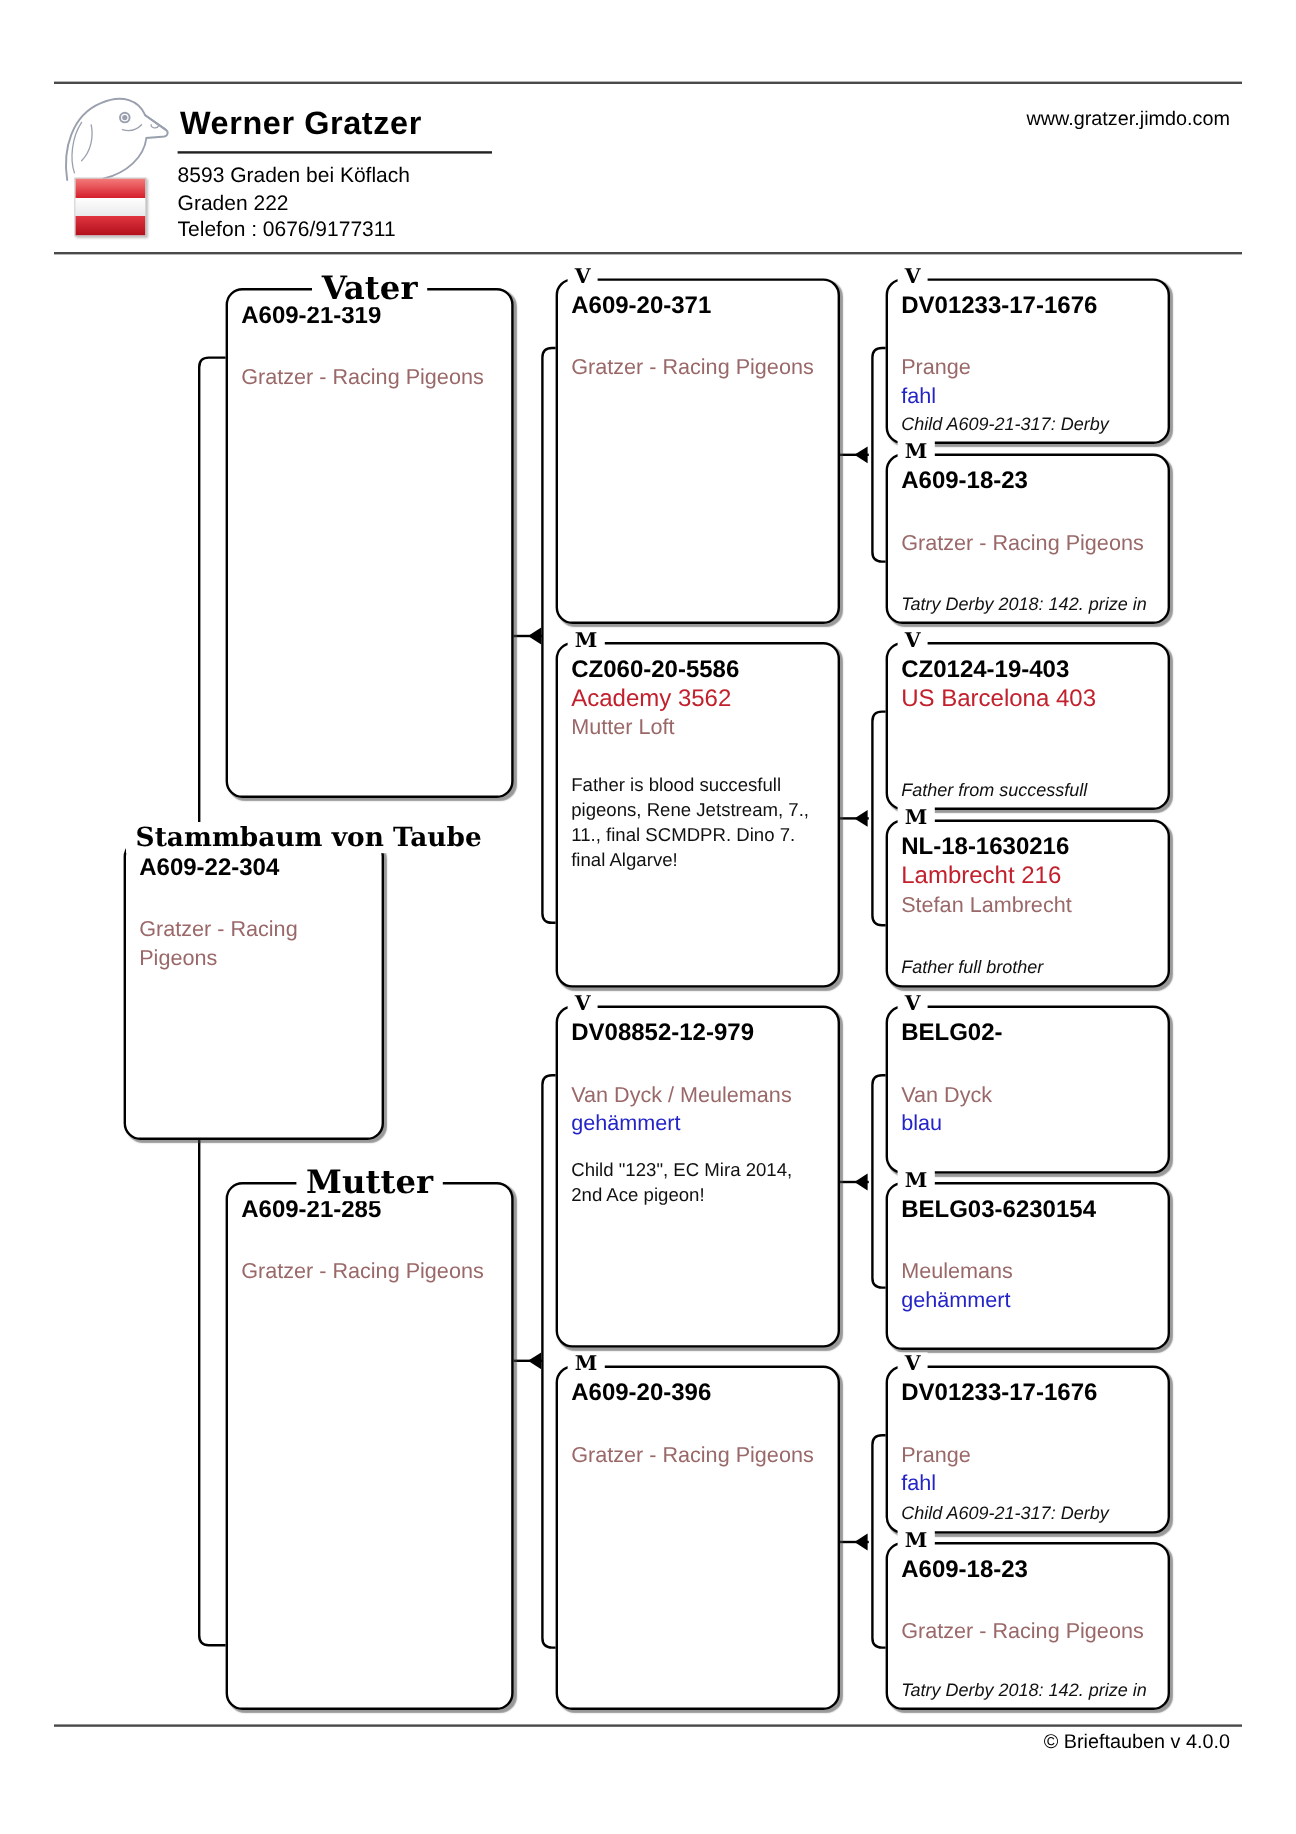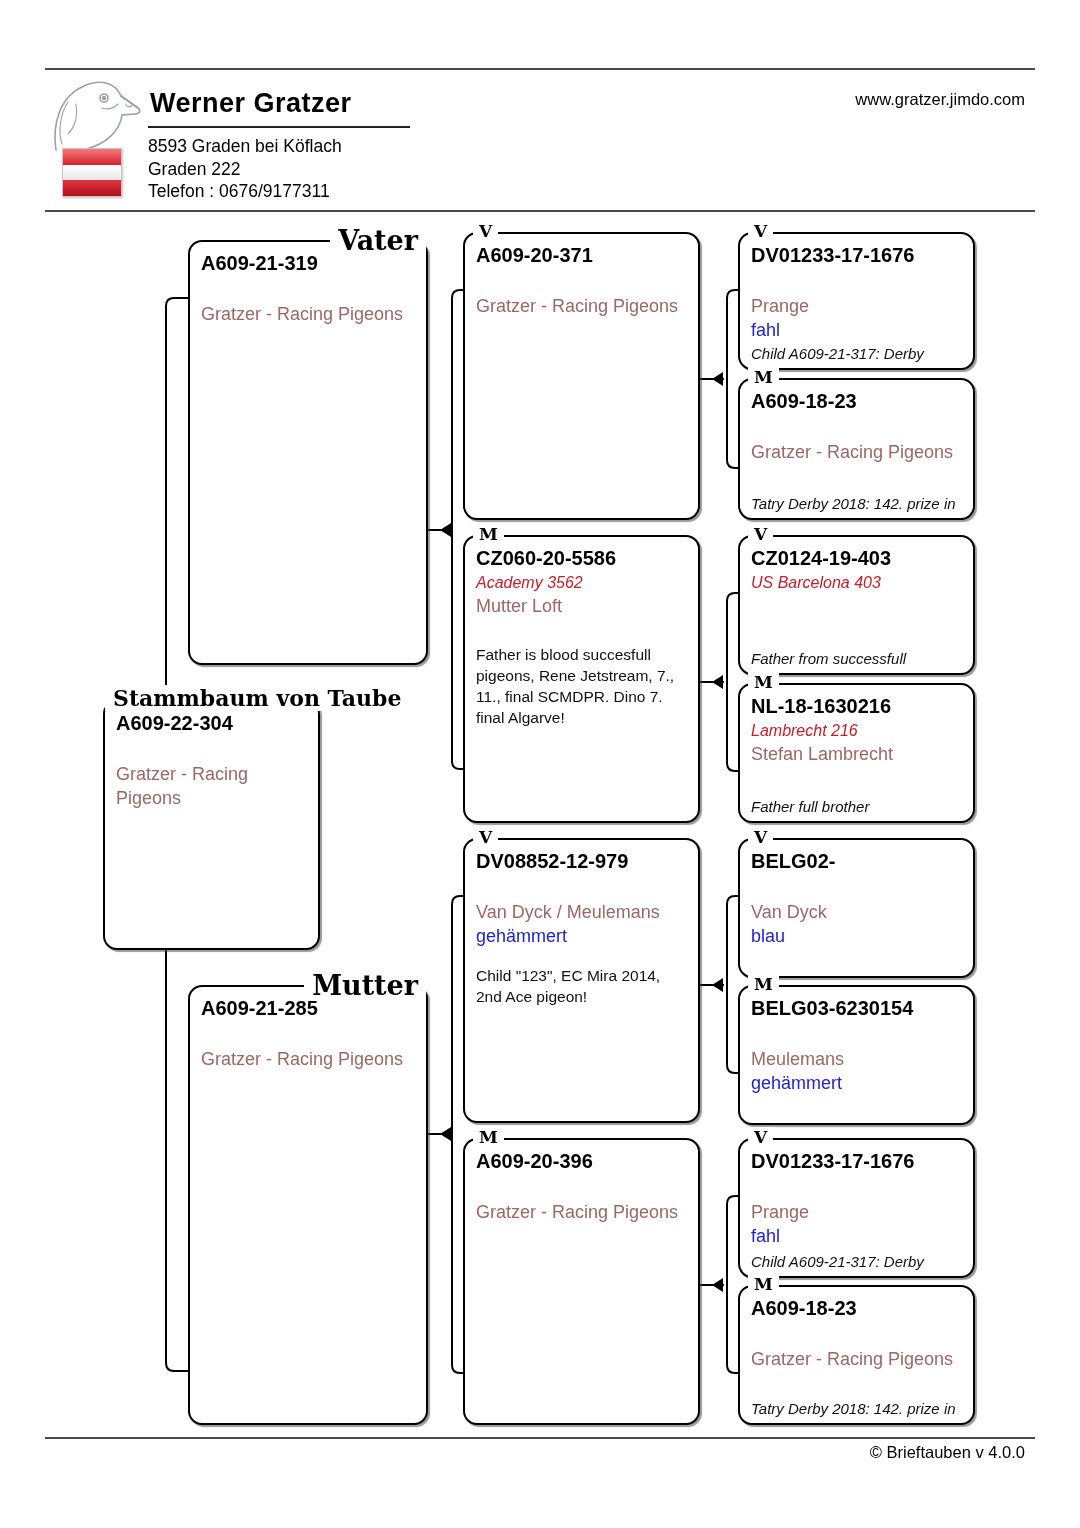"Vater" .tag { text-align: right -> center }
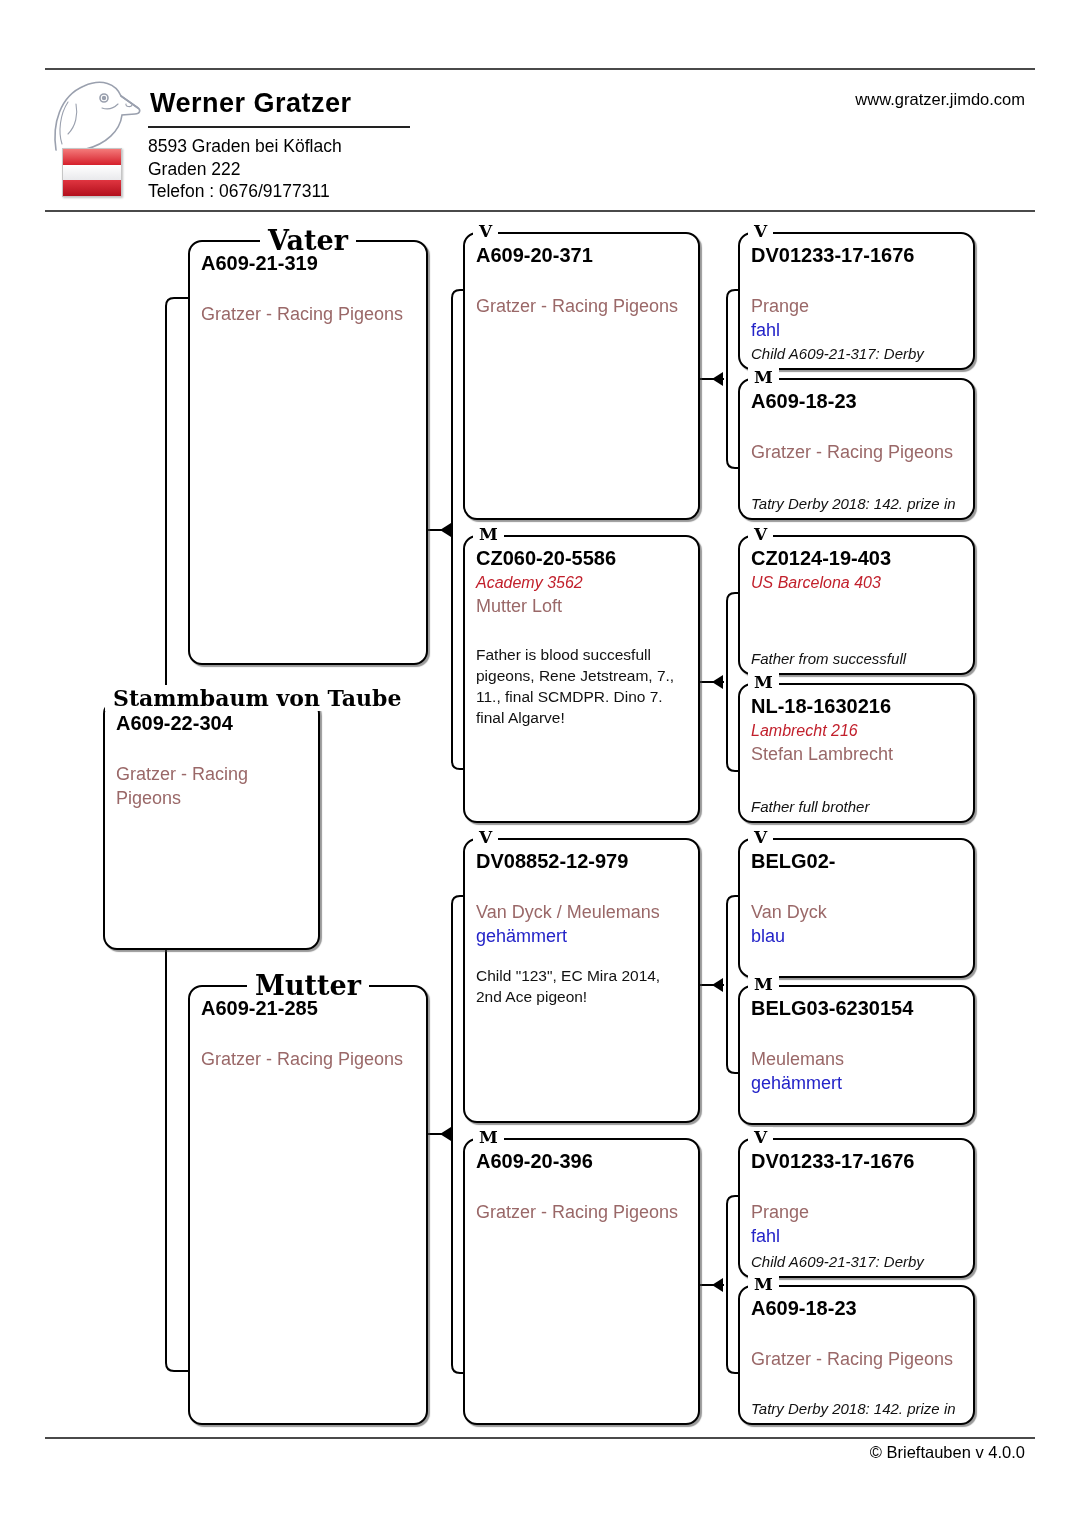"Academy 3562" .pname { font-size: 16px -> 20px; font-style: italic -> none }
